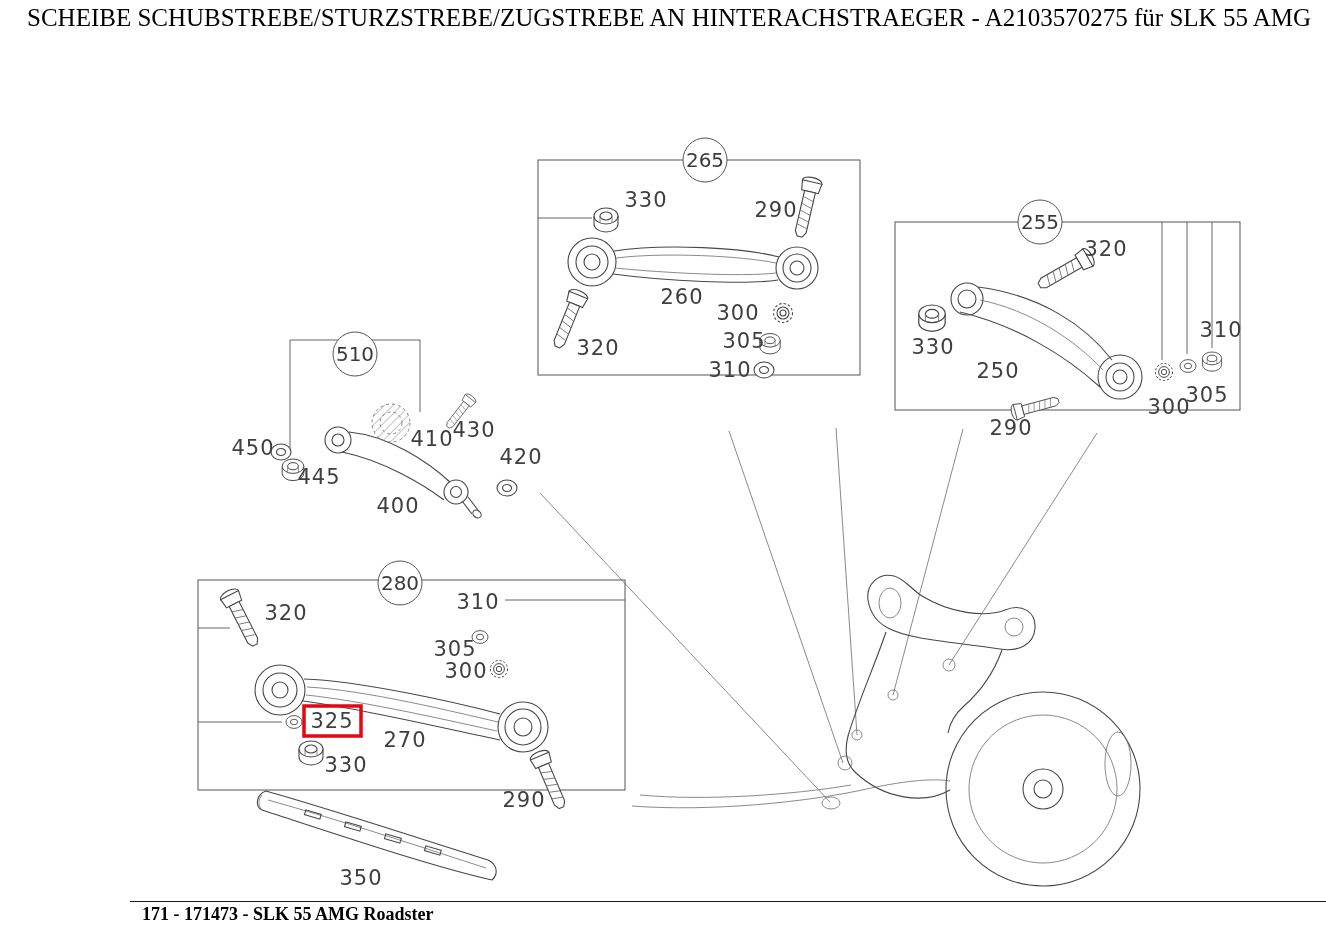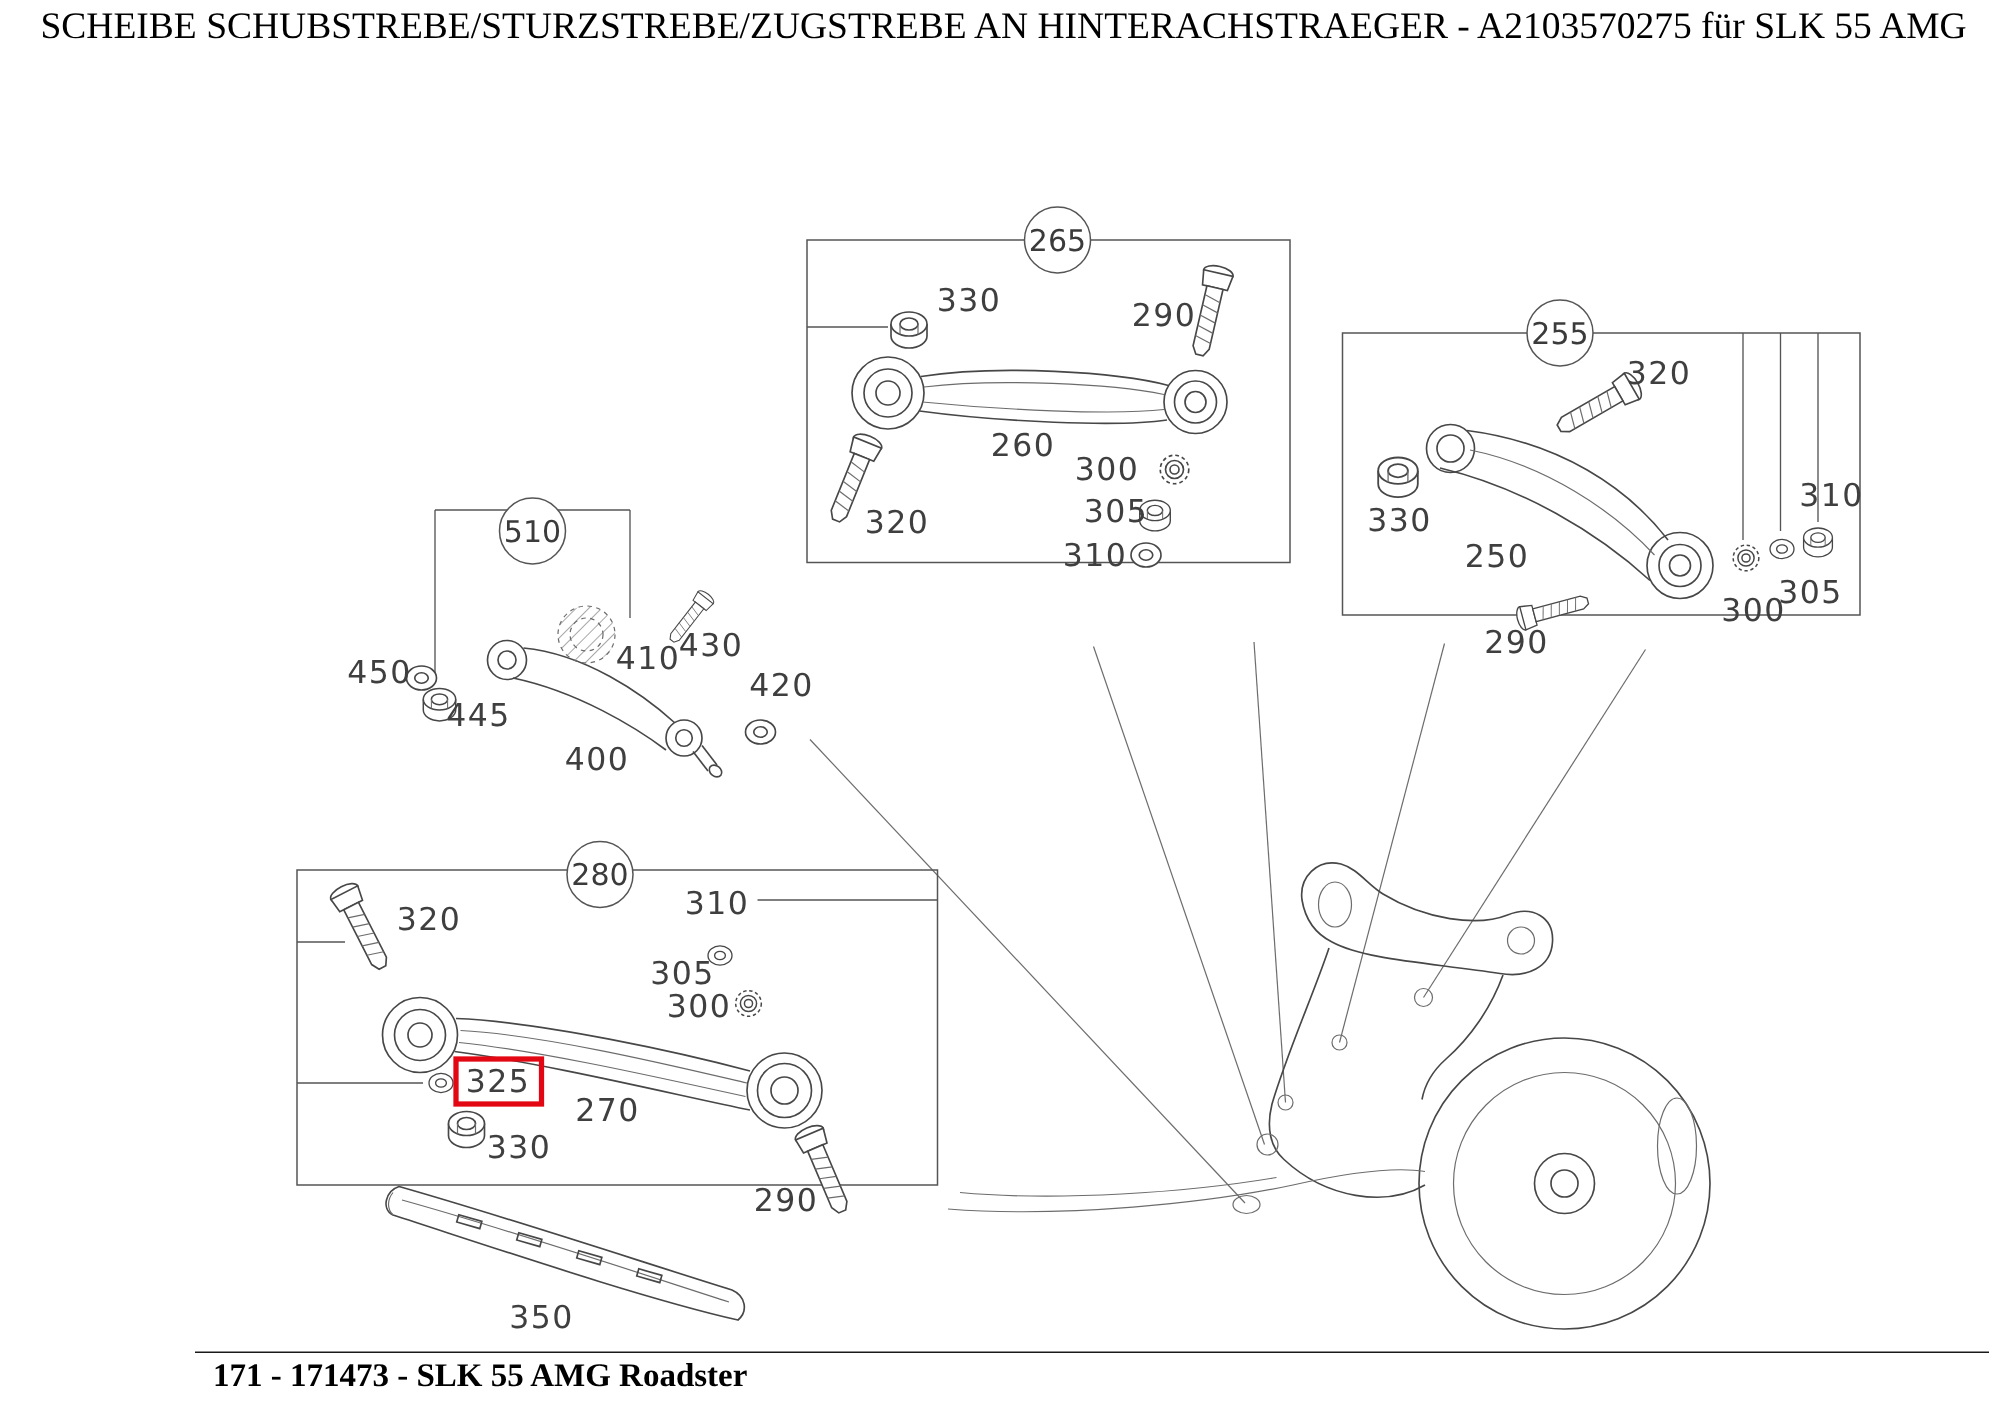"171 - 171473 - SLK" .footer-text { font-size: 22px -> 18px }
